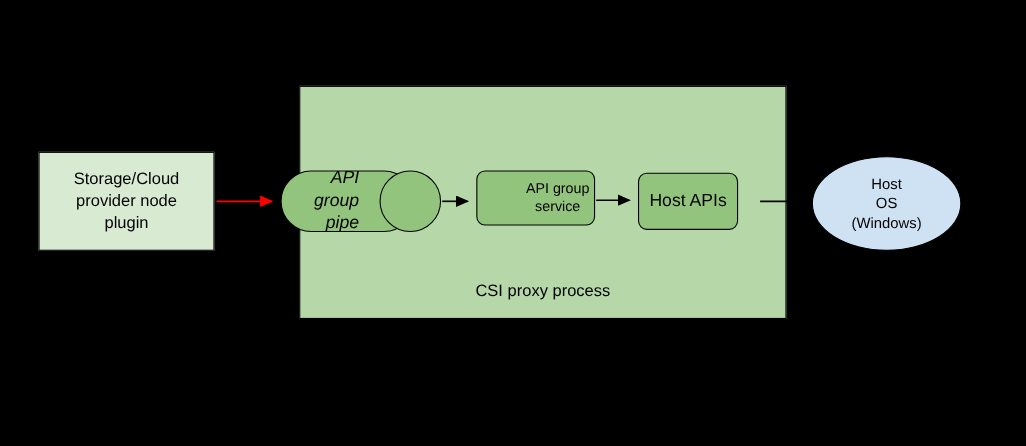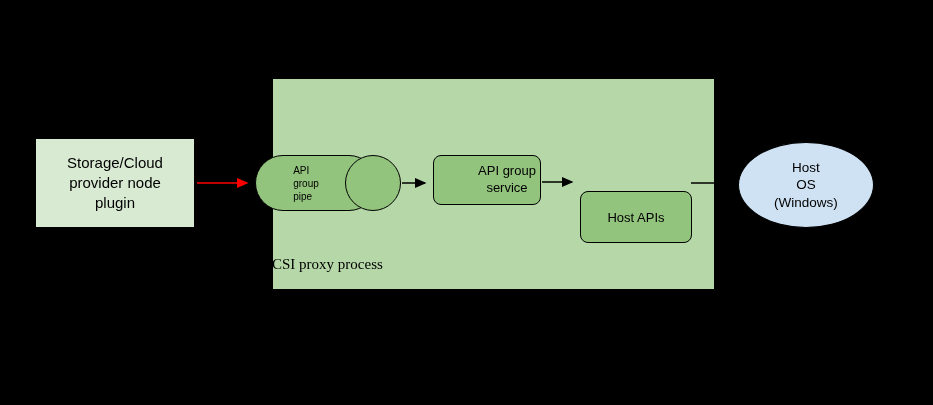"API" .pipe-label { font-size: 10px -> 16px; font-style: none -> italic; text-align: left -> right }
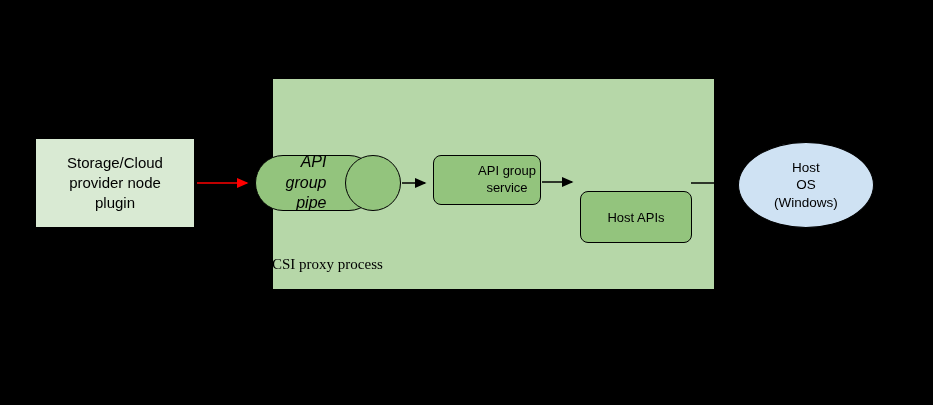"Host APIs" .hostapis { font-size: 13px -> 16px; margin-top: 34px -> none; width: 112px -> 91px }
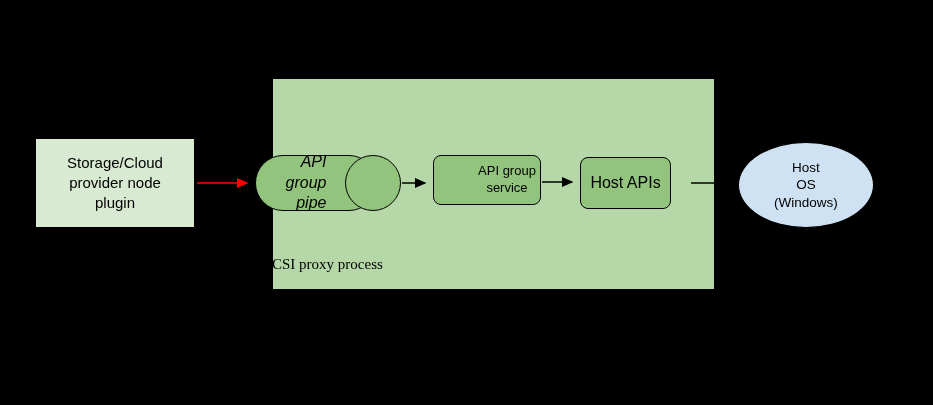"CSI proxy process" .proxy-label { font-family: Liberation Serif, serif -> none; text-align: left -> center }
